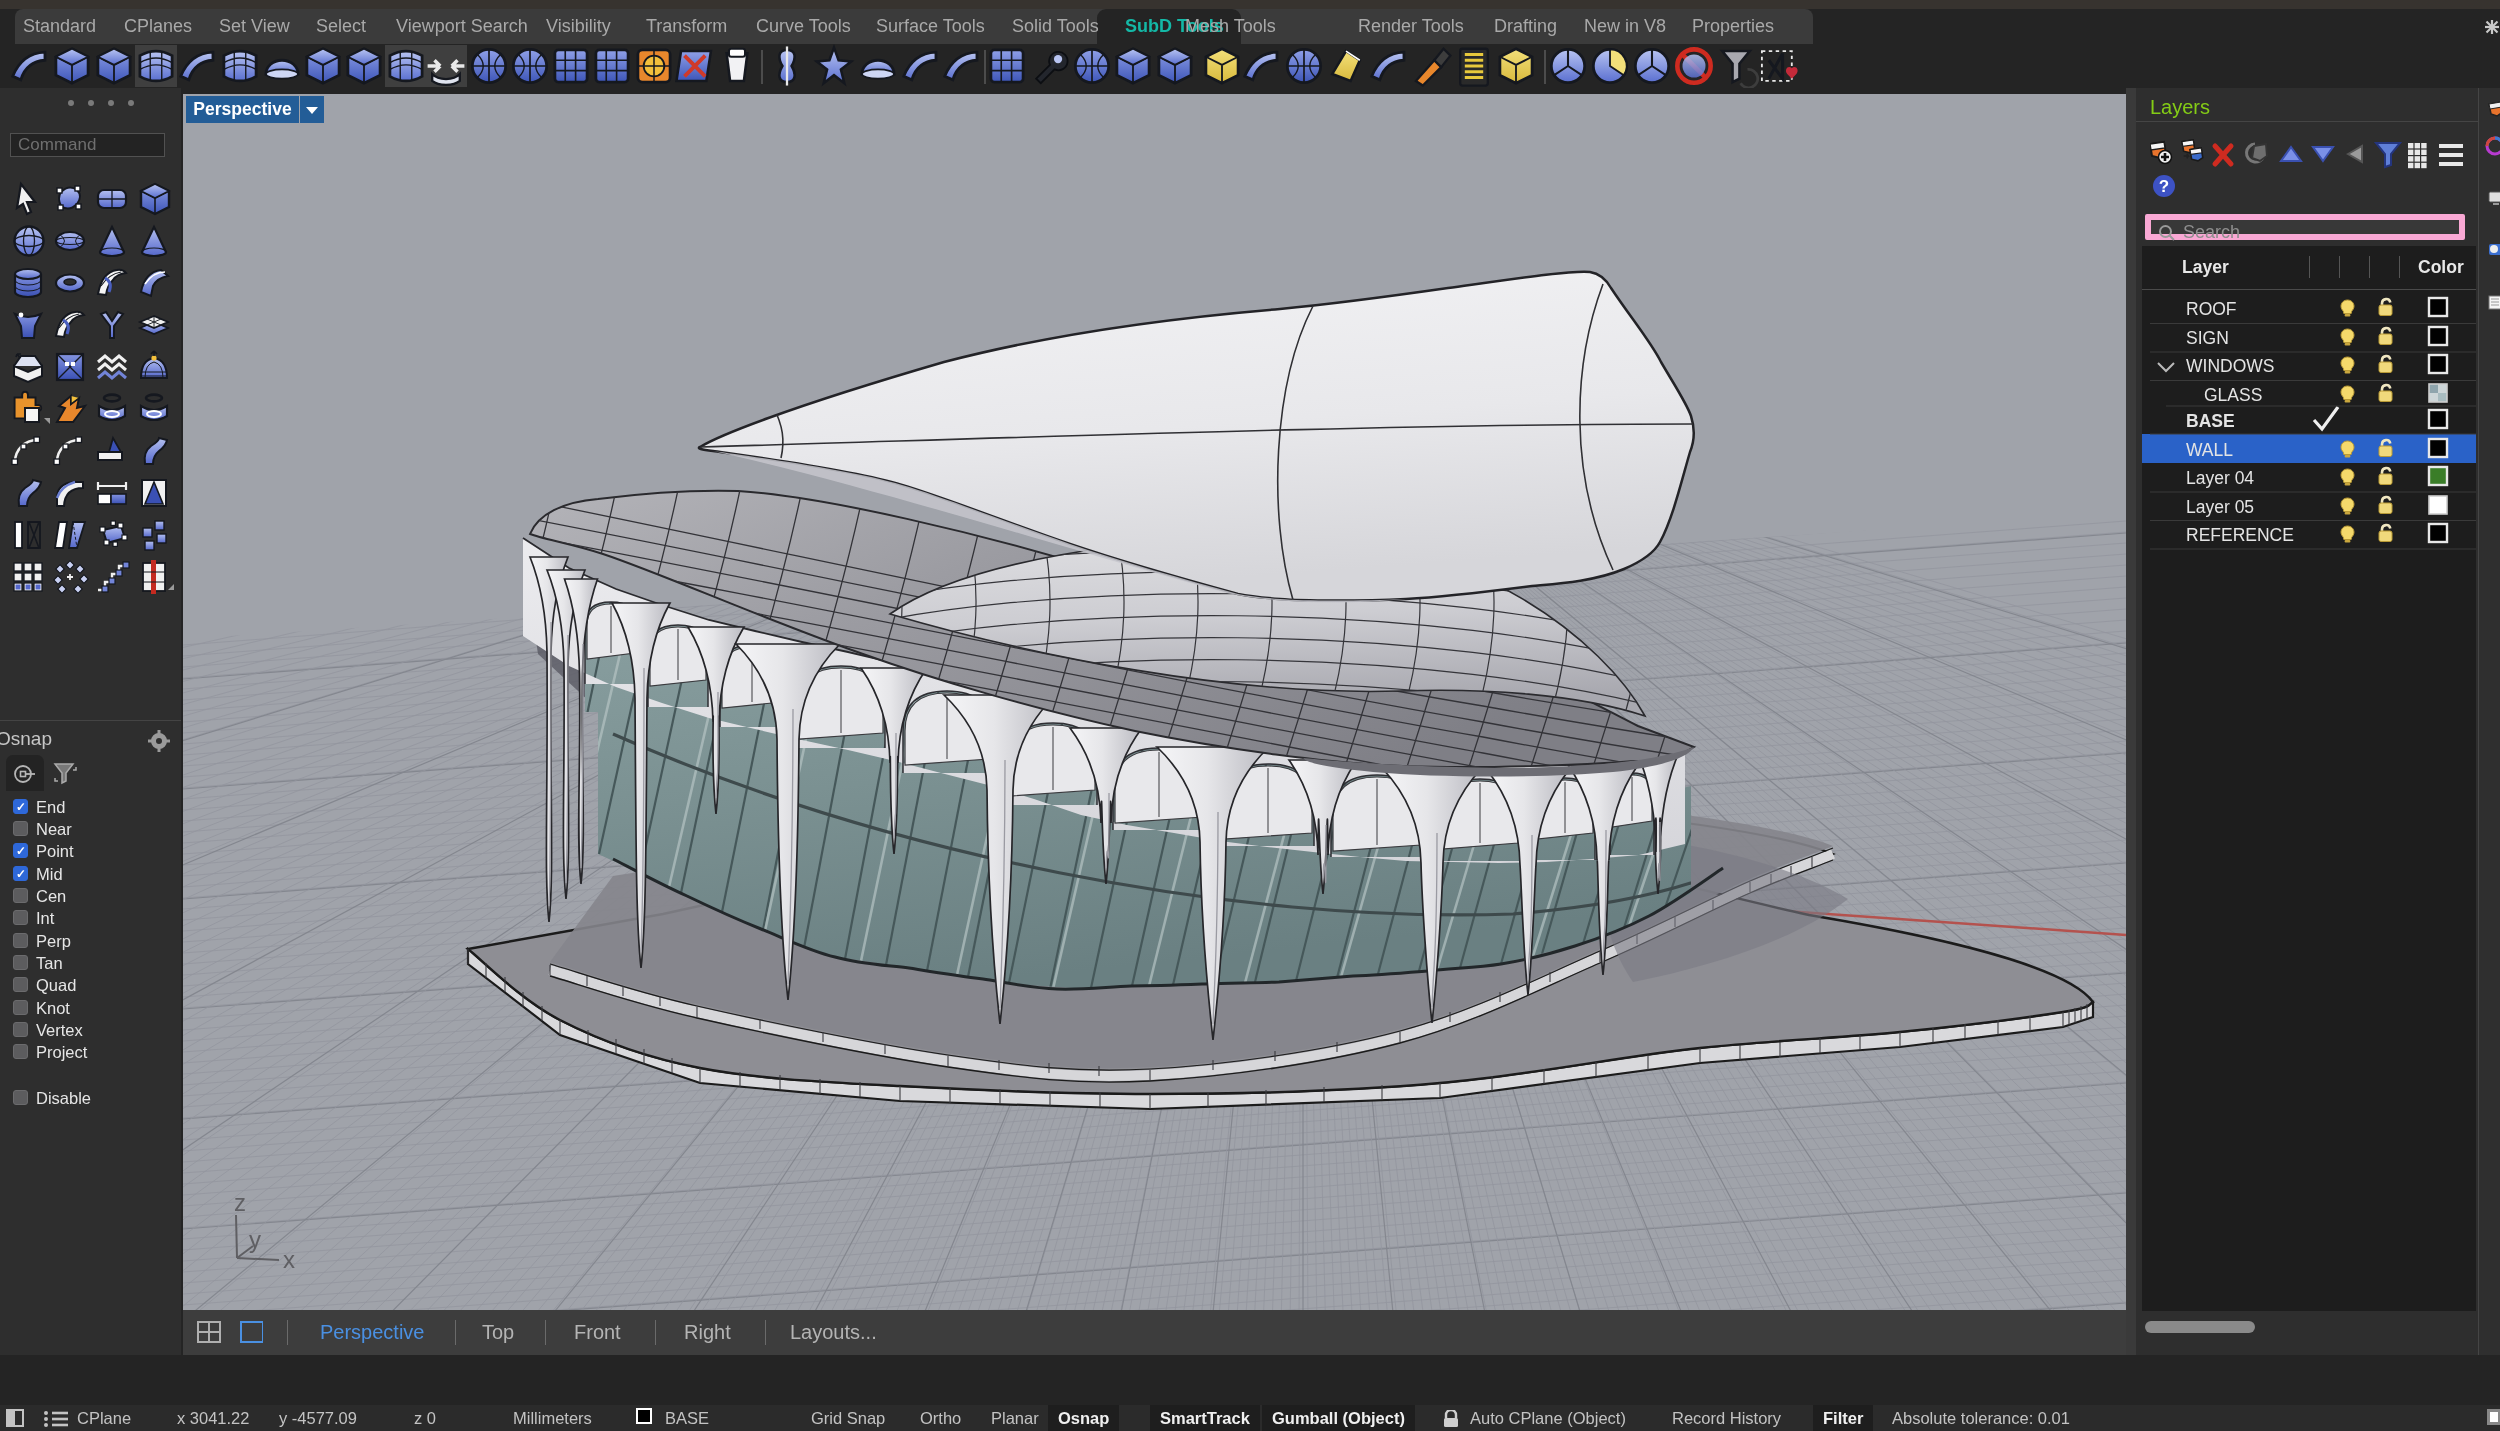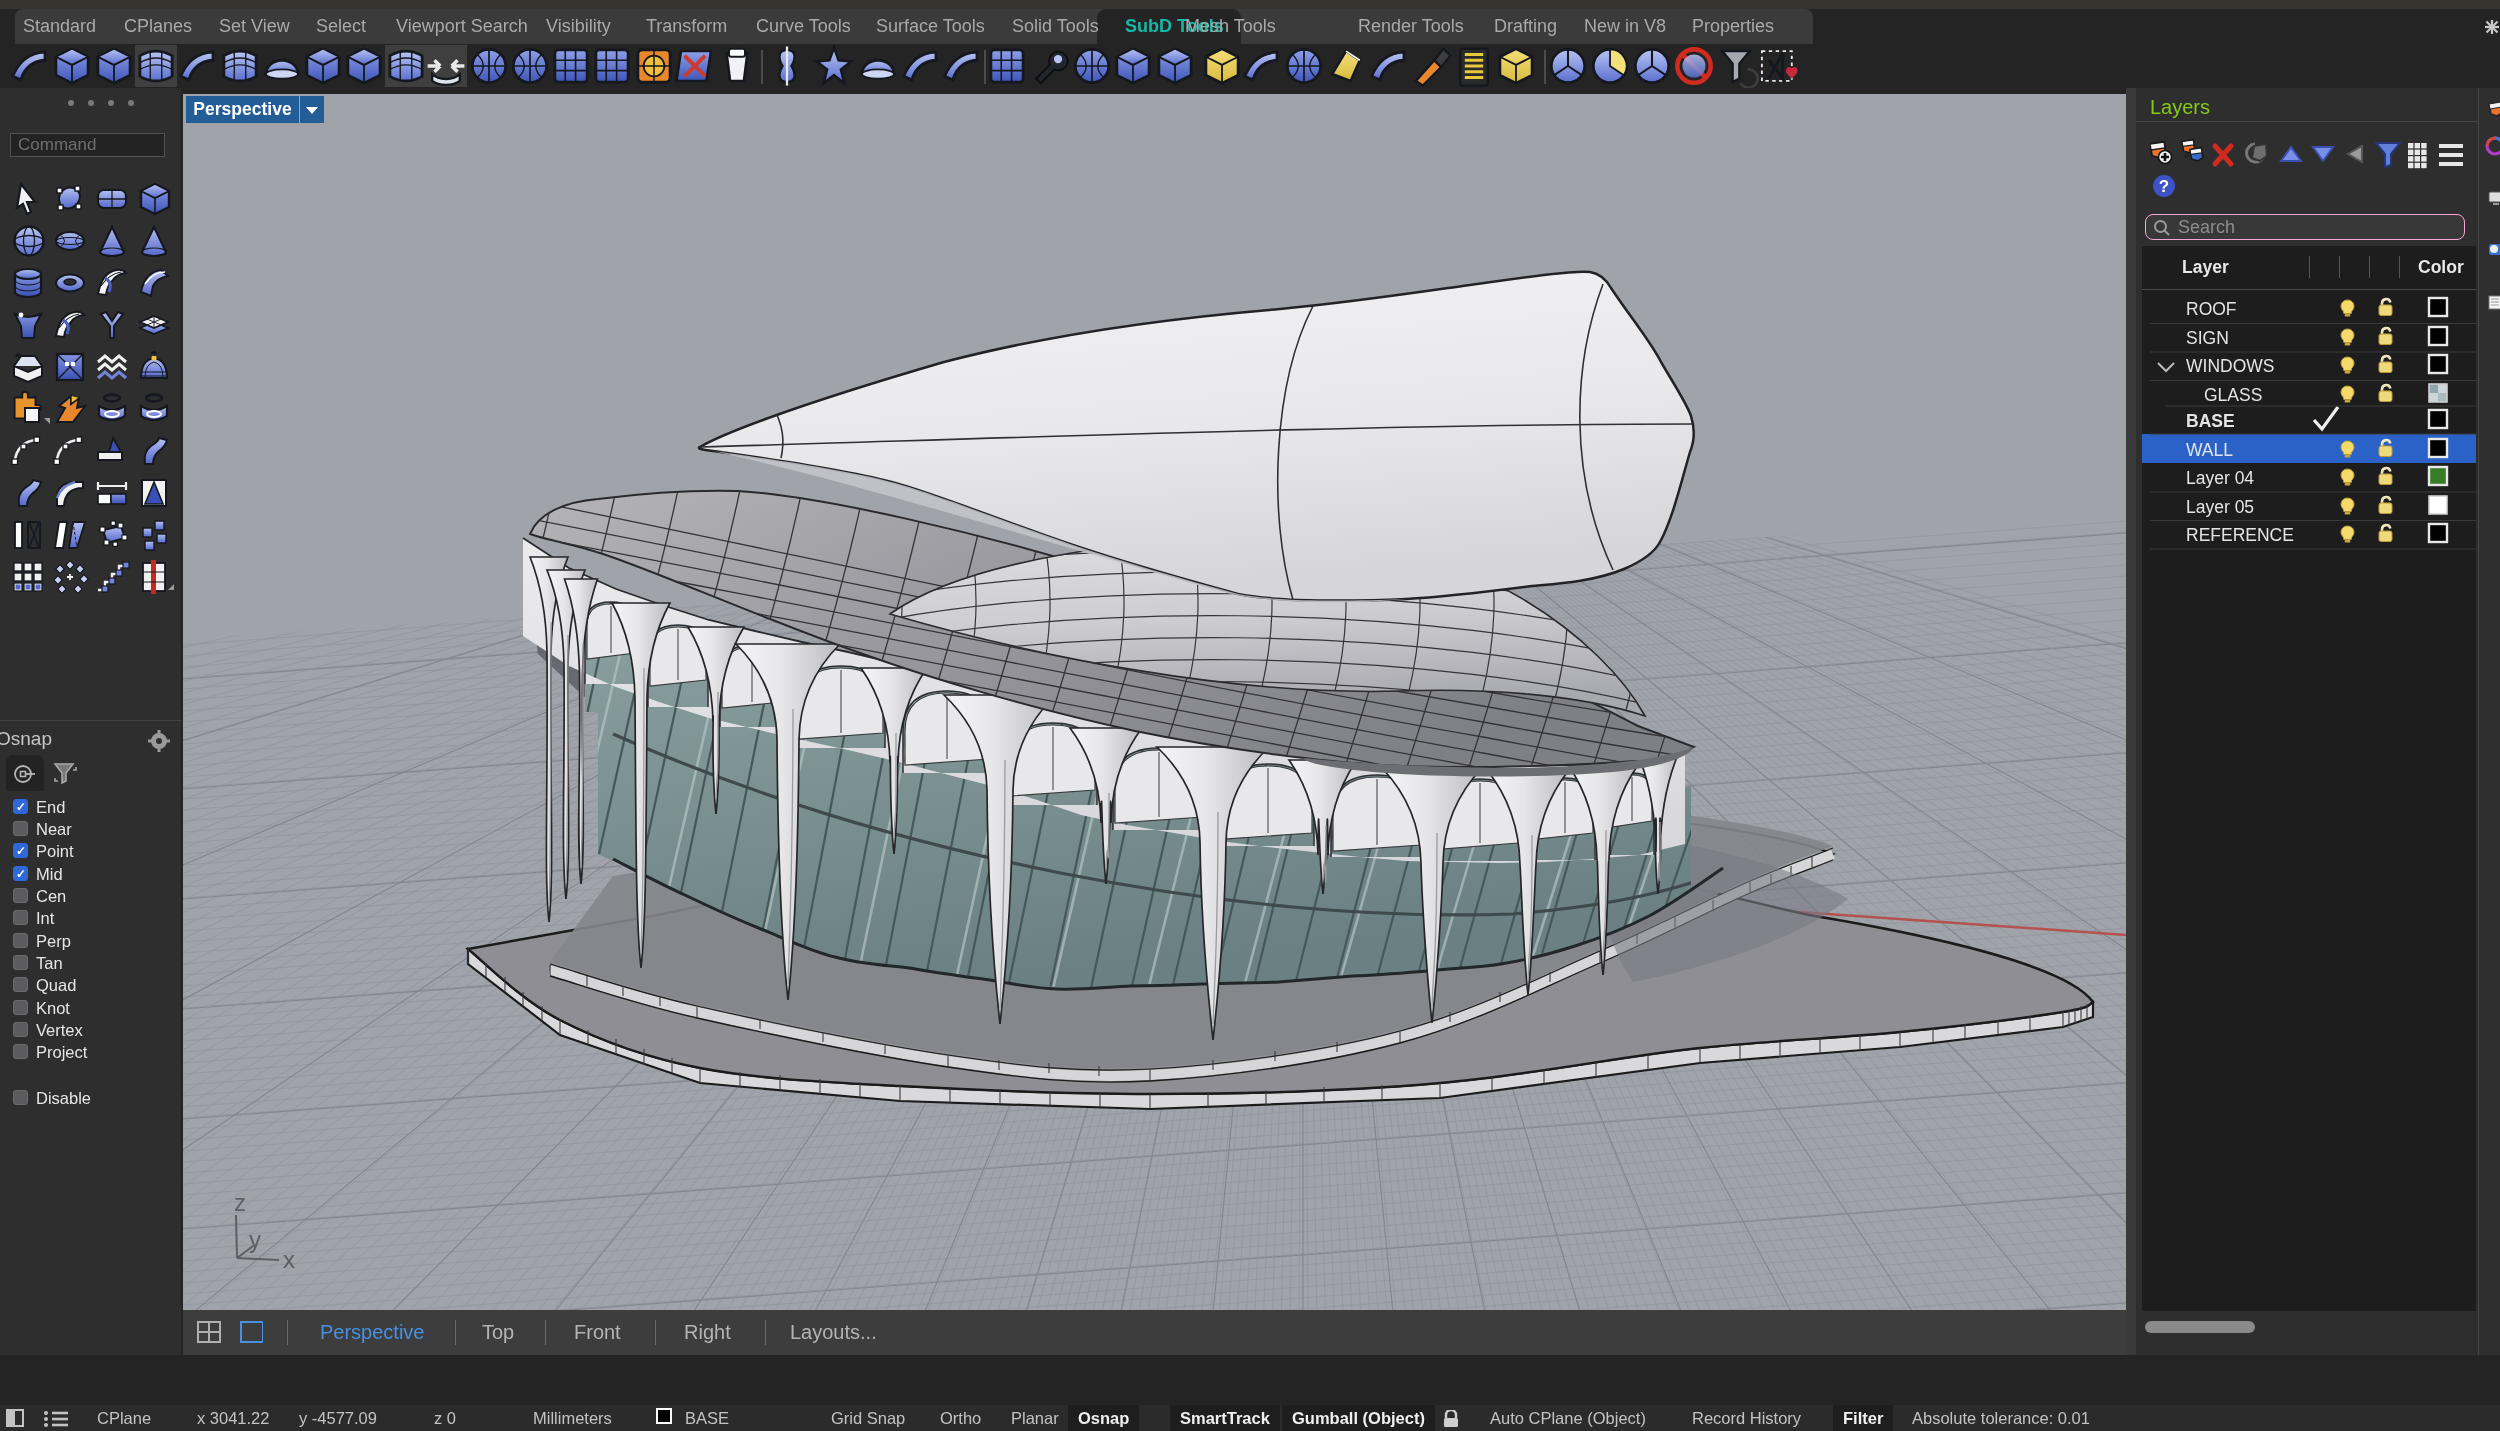"Search" div { border: 1px solid #f9a8d4 -> 6px solid #f9a8d4; border-radius: 8px -> 2px }
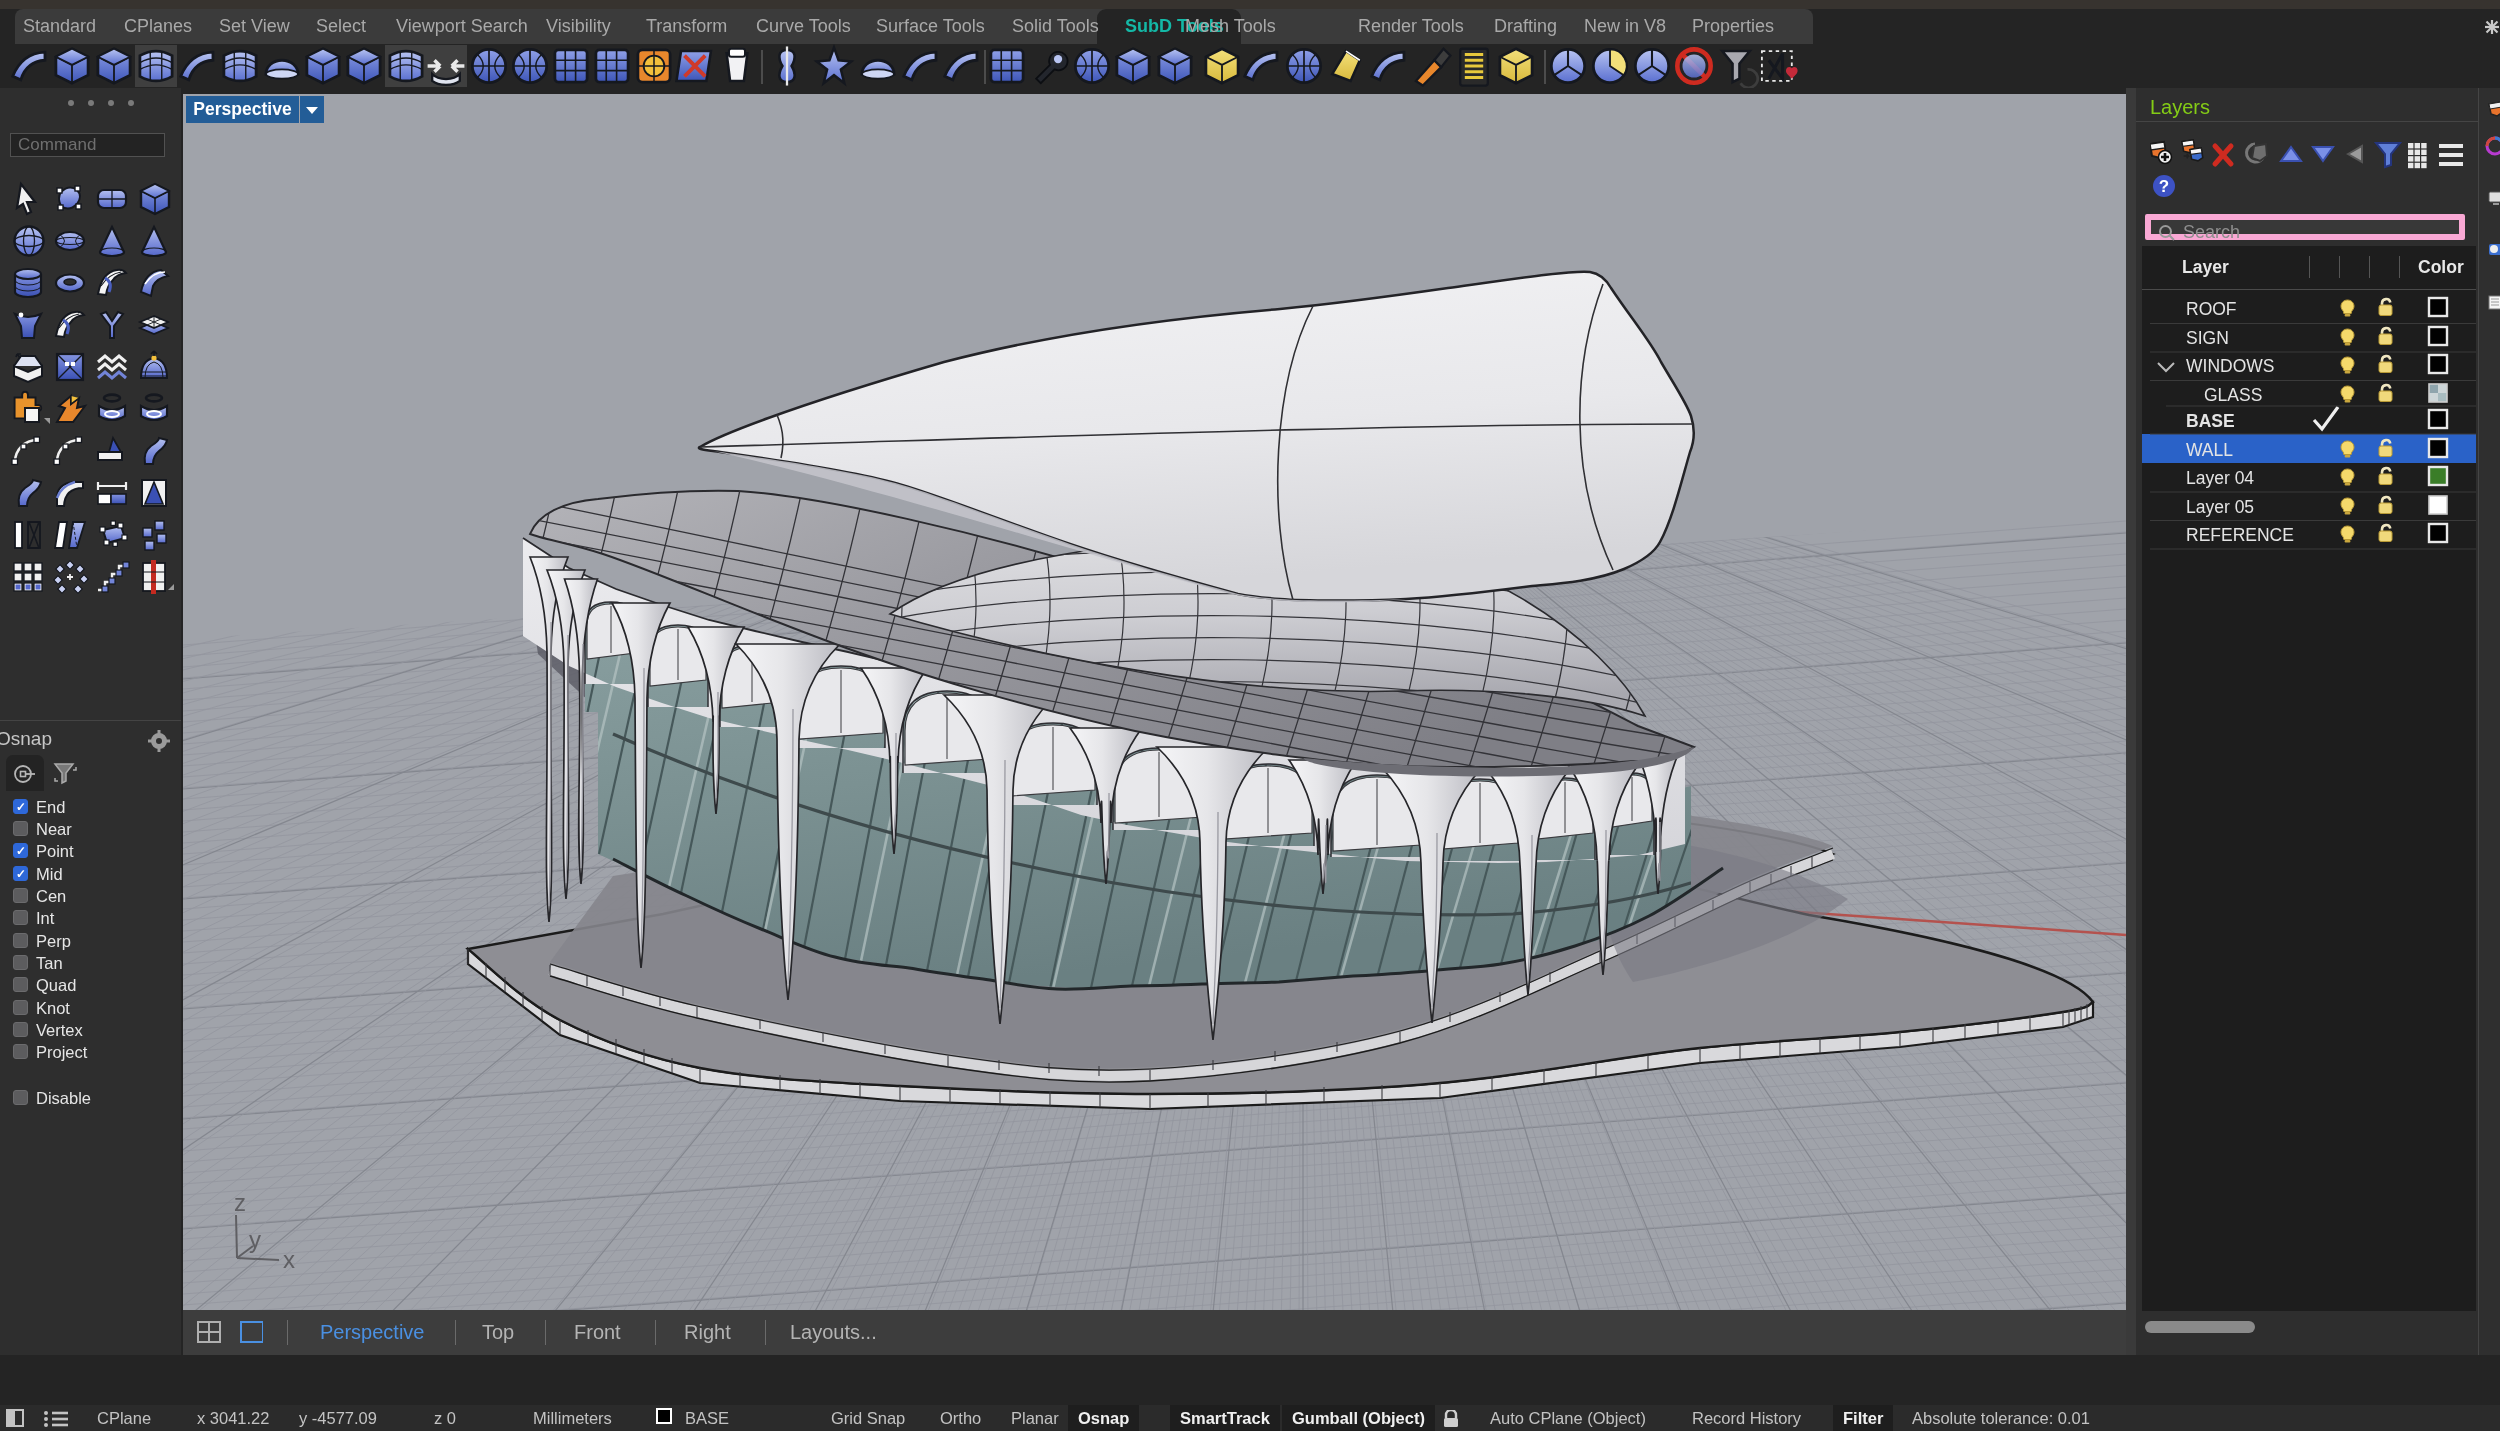"CPlane" .st { margin-left: 20px -> none }
